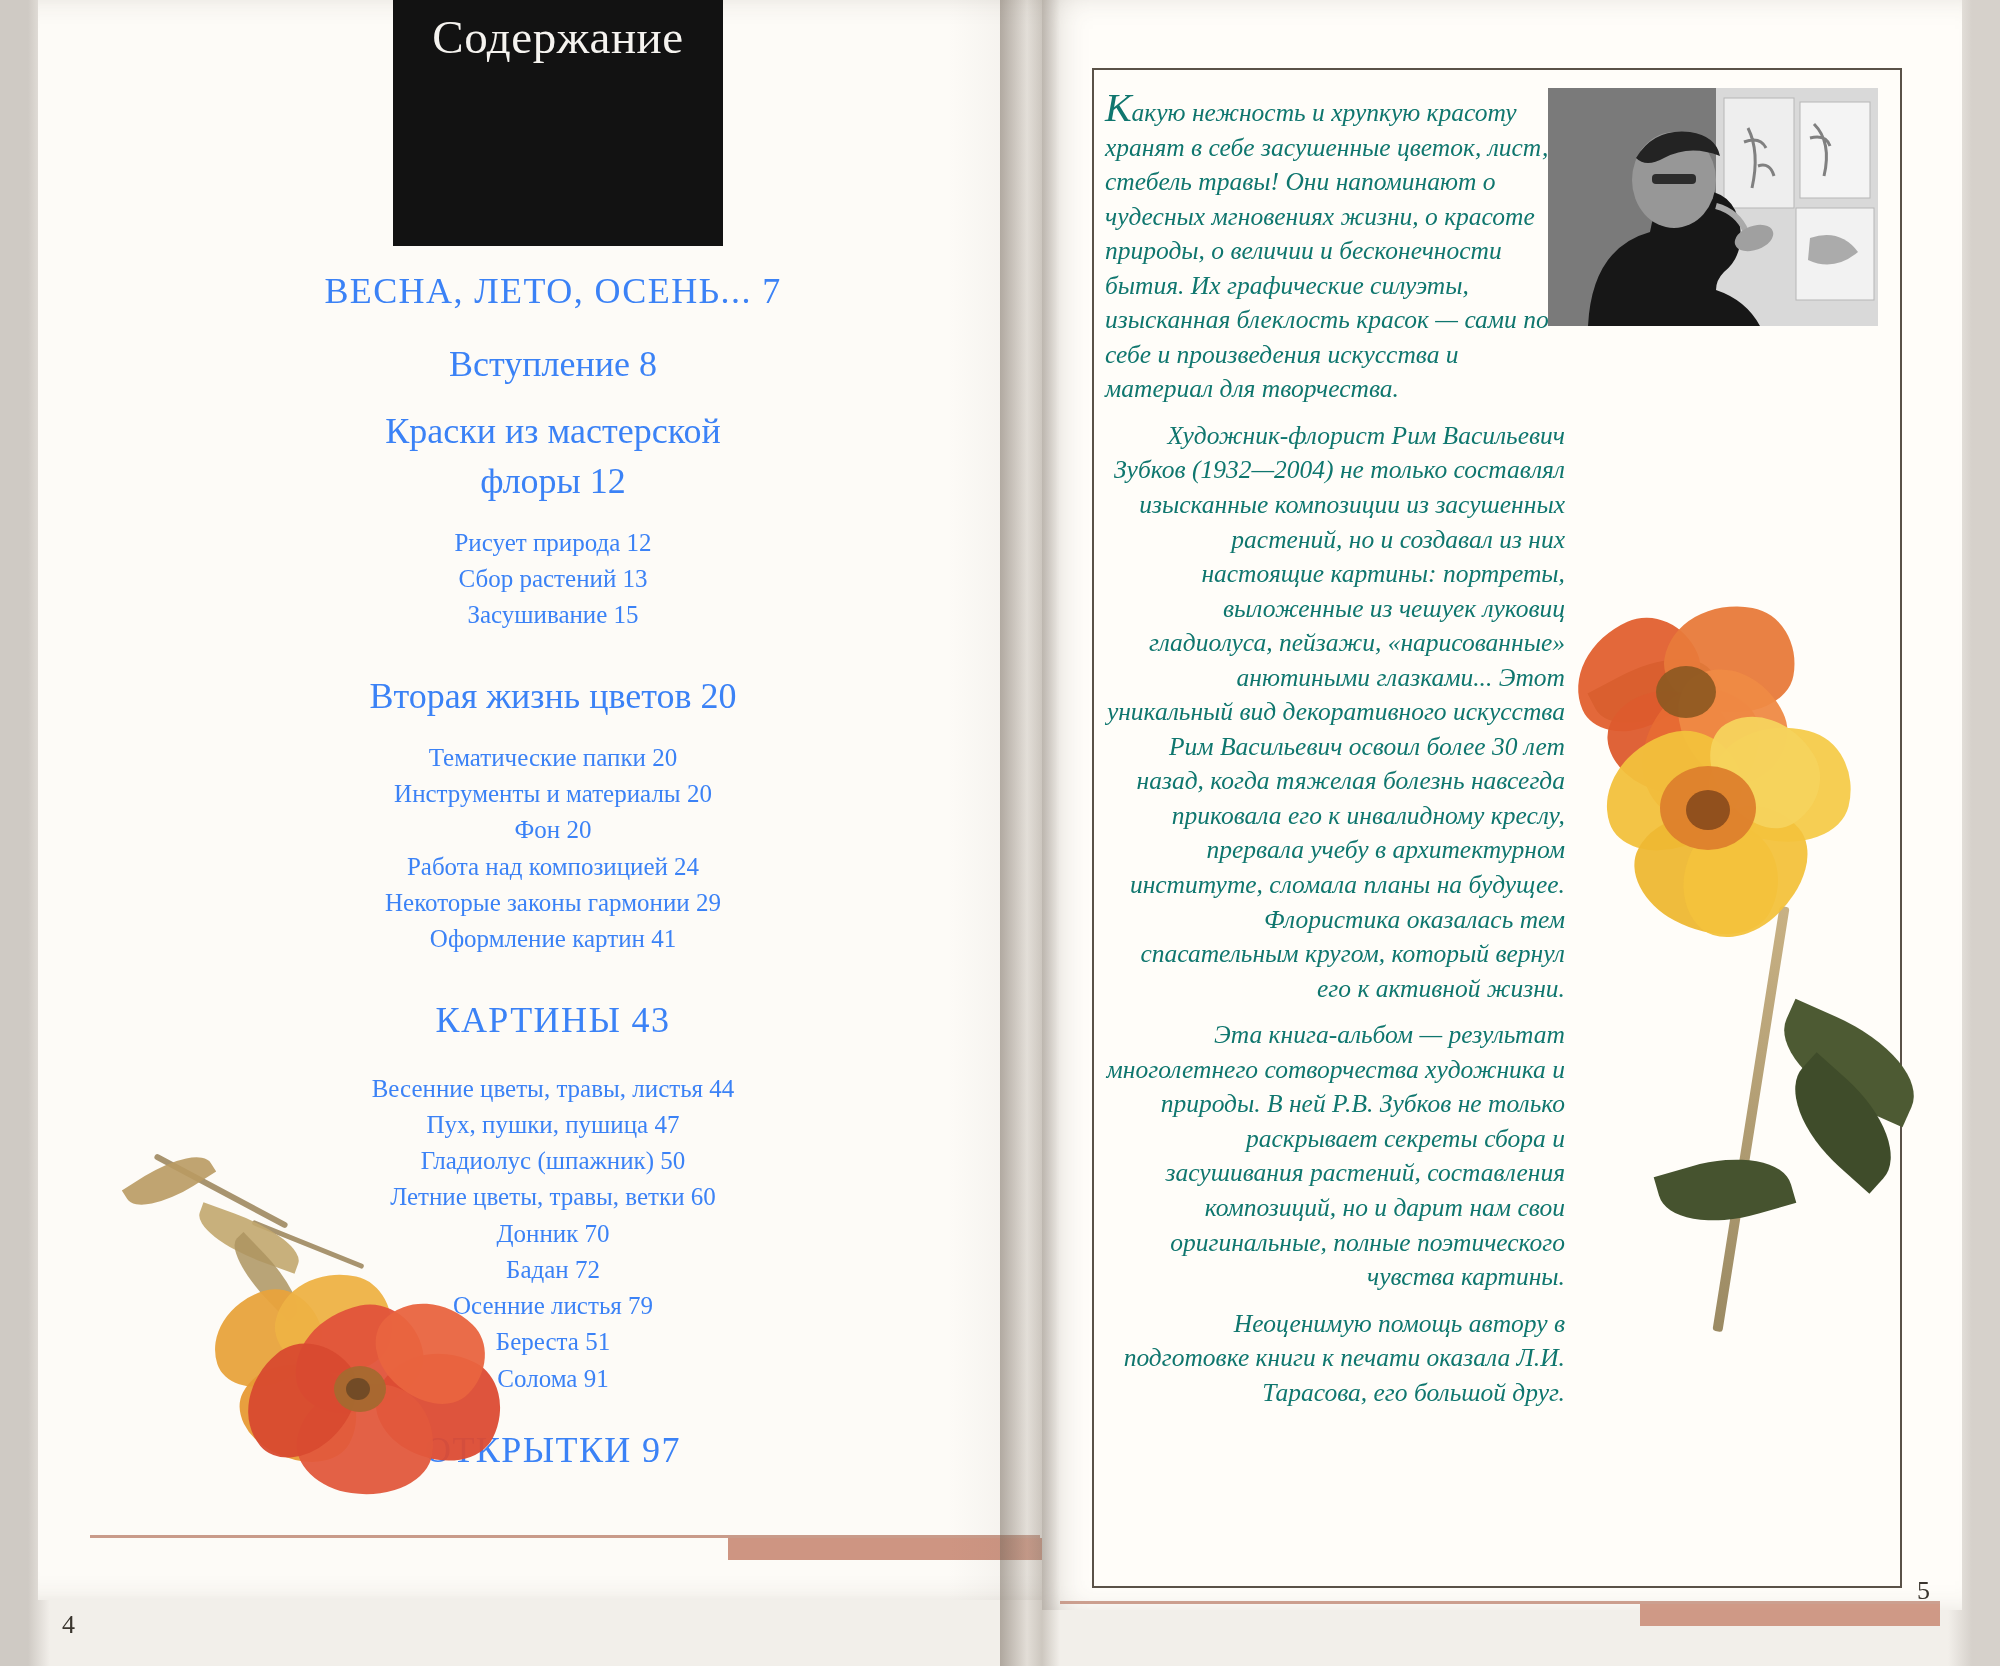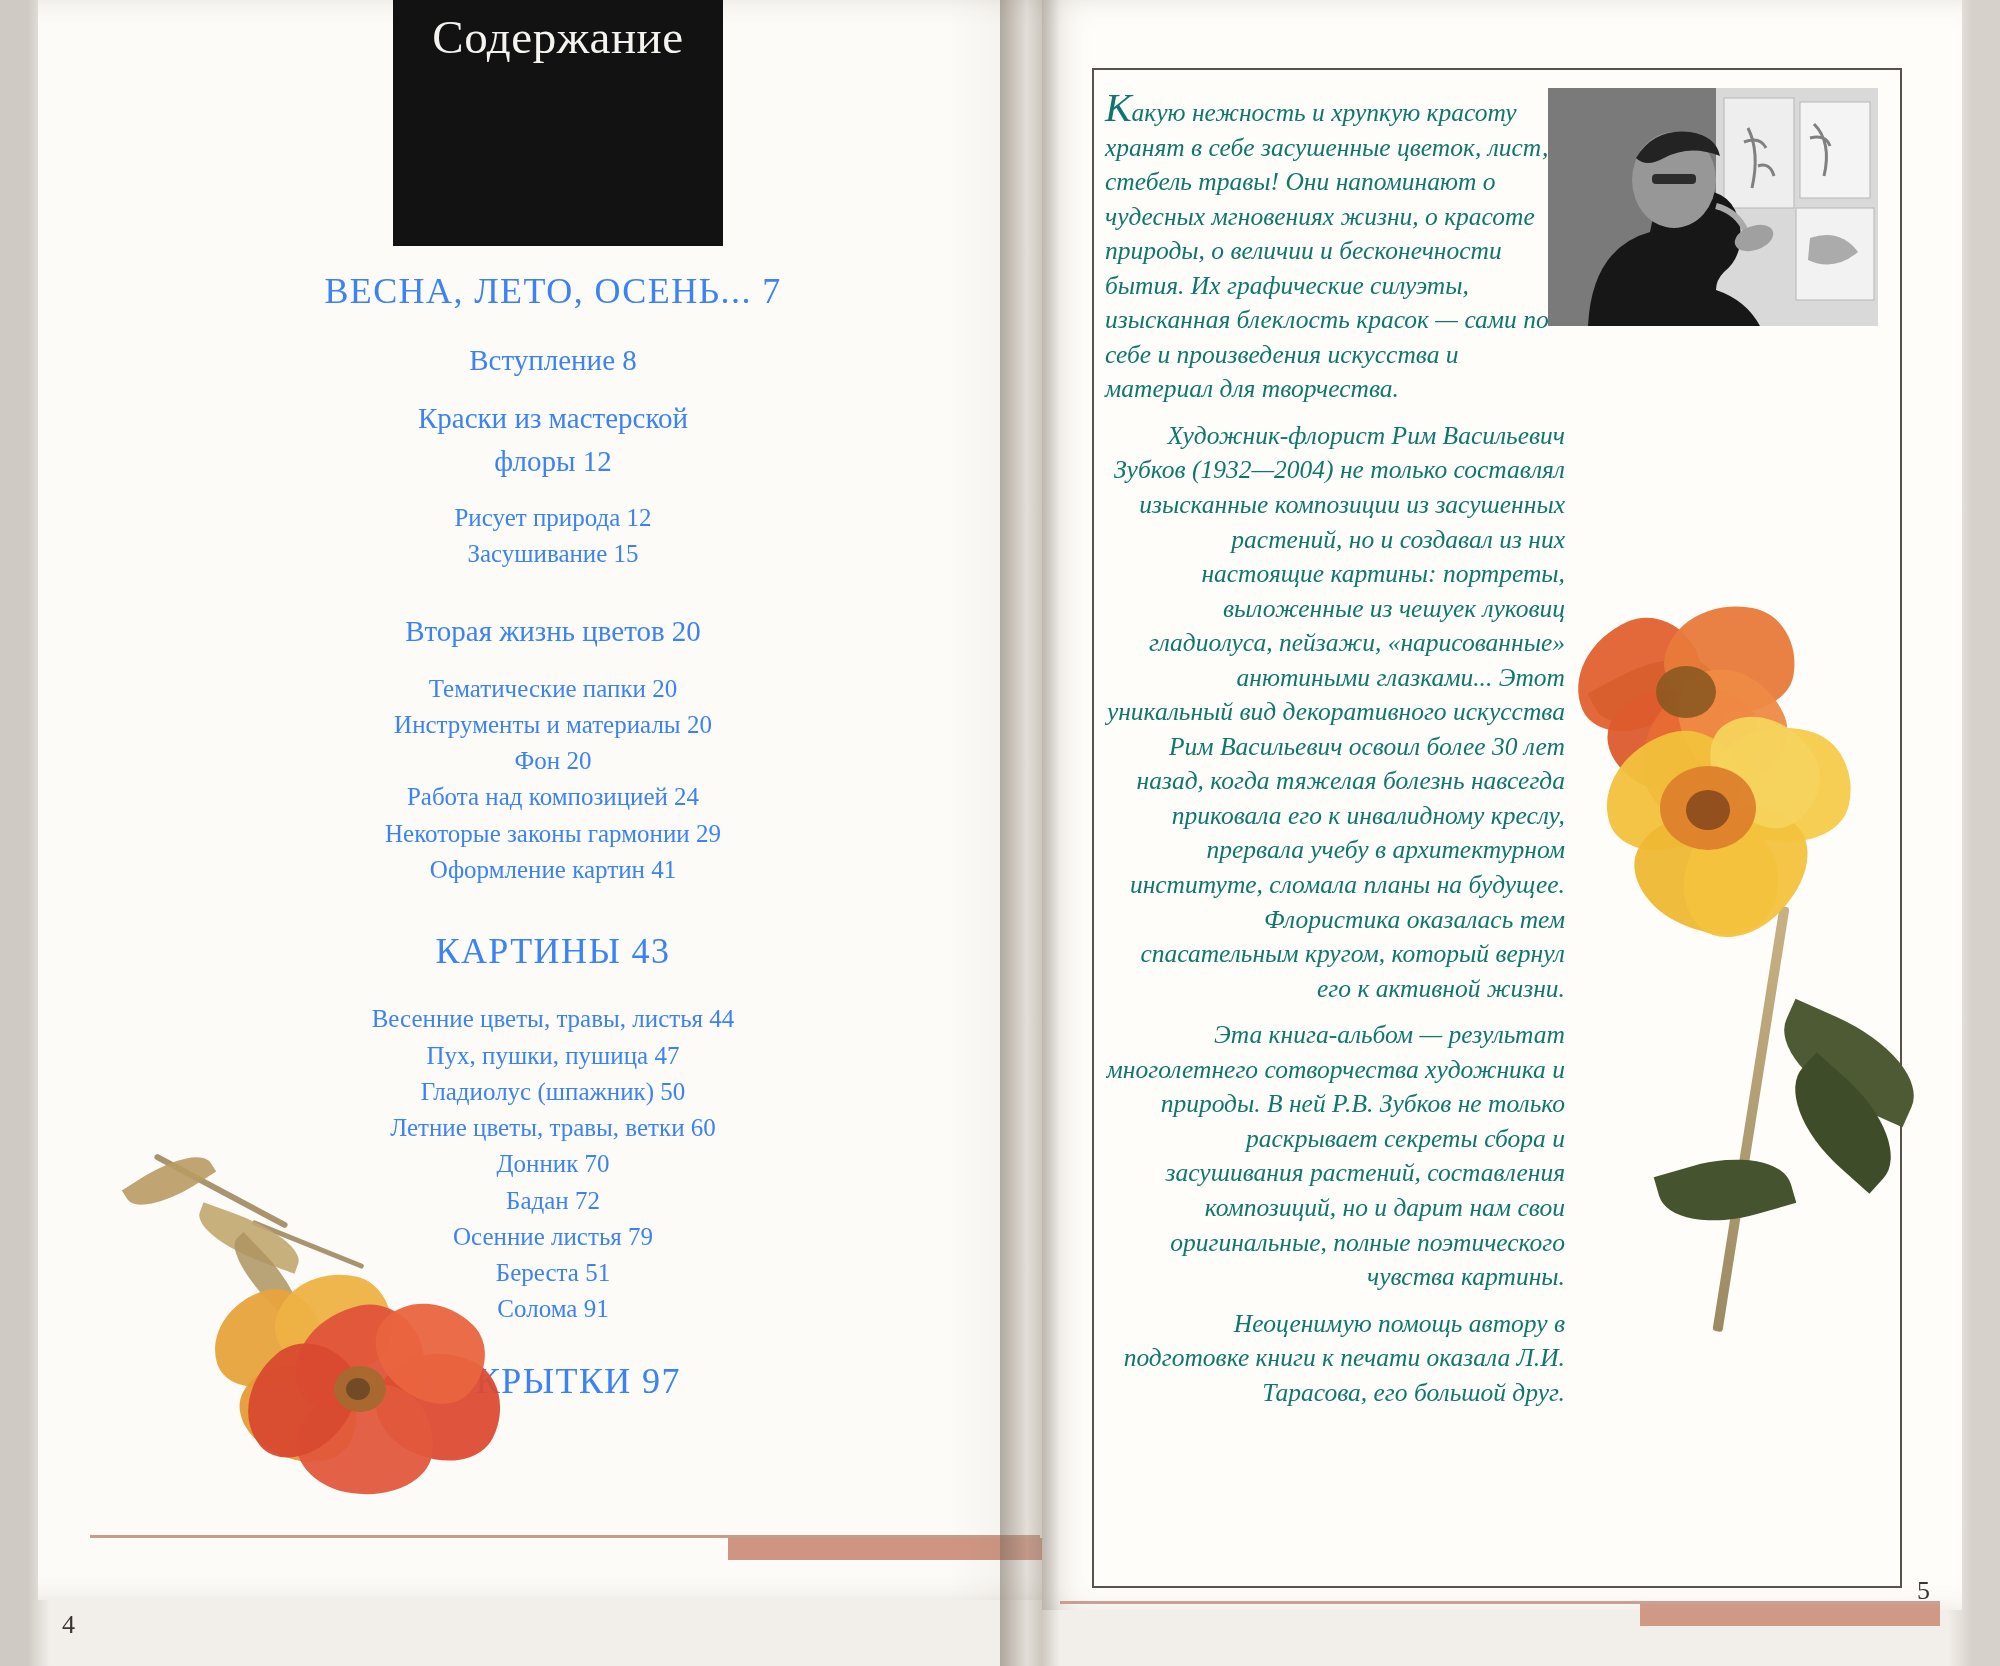"Вступление 8" .toc-l2 { font-size: 29px -> 36px }
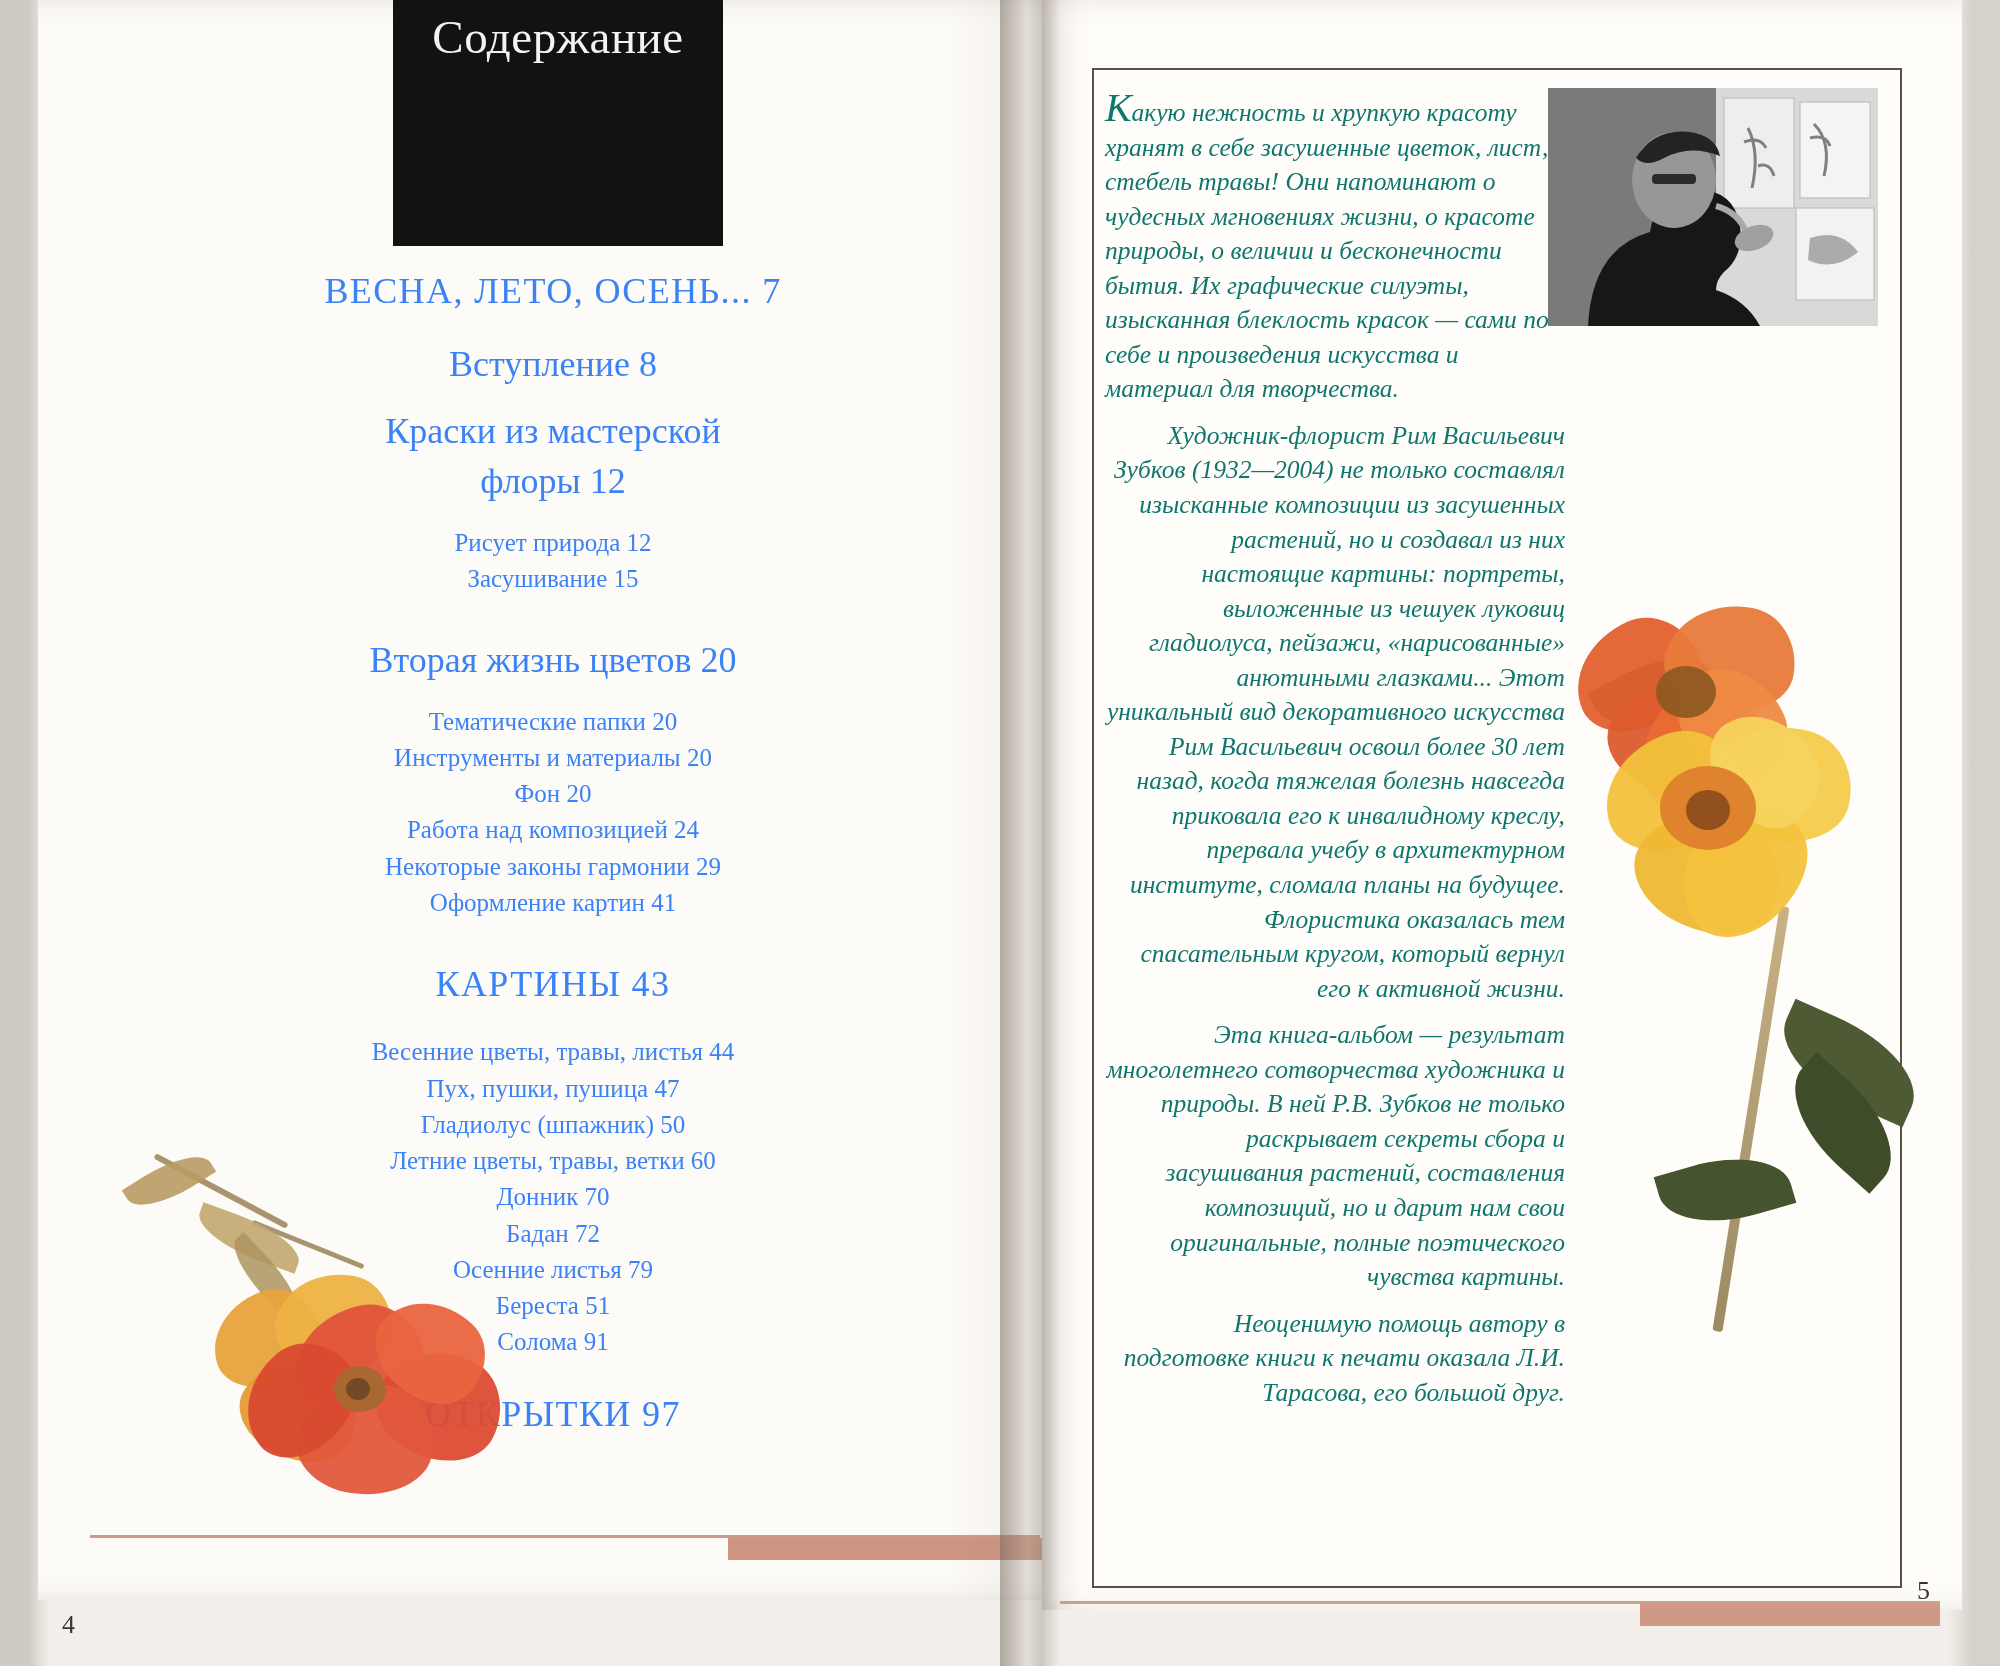"Сбор растений 13" div.toc-l3 { html: none -> <div>Сбор растений 13</div> }
